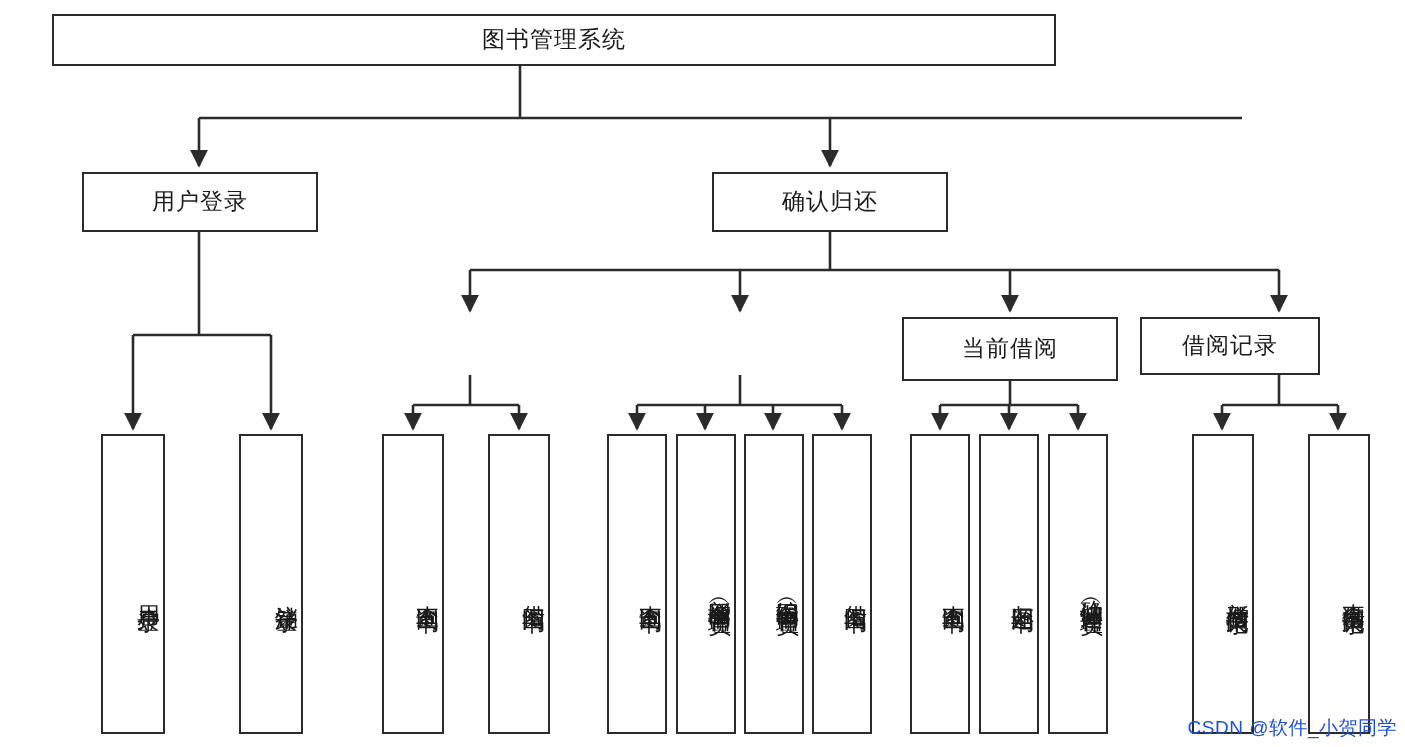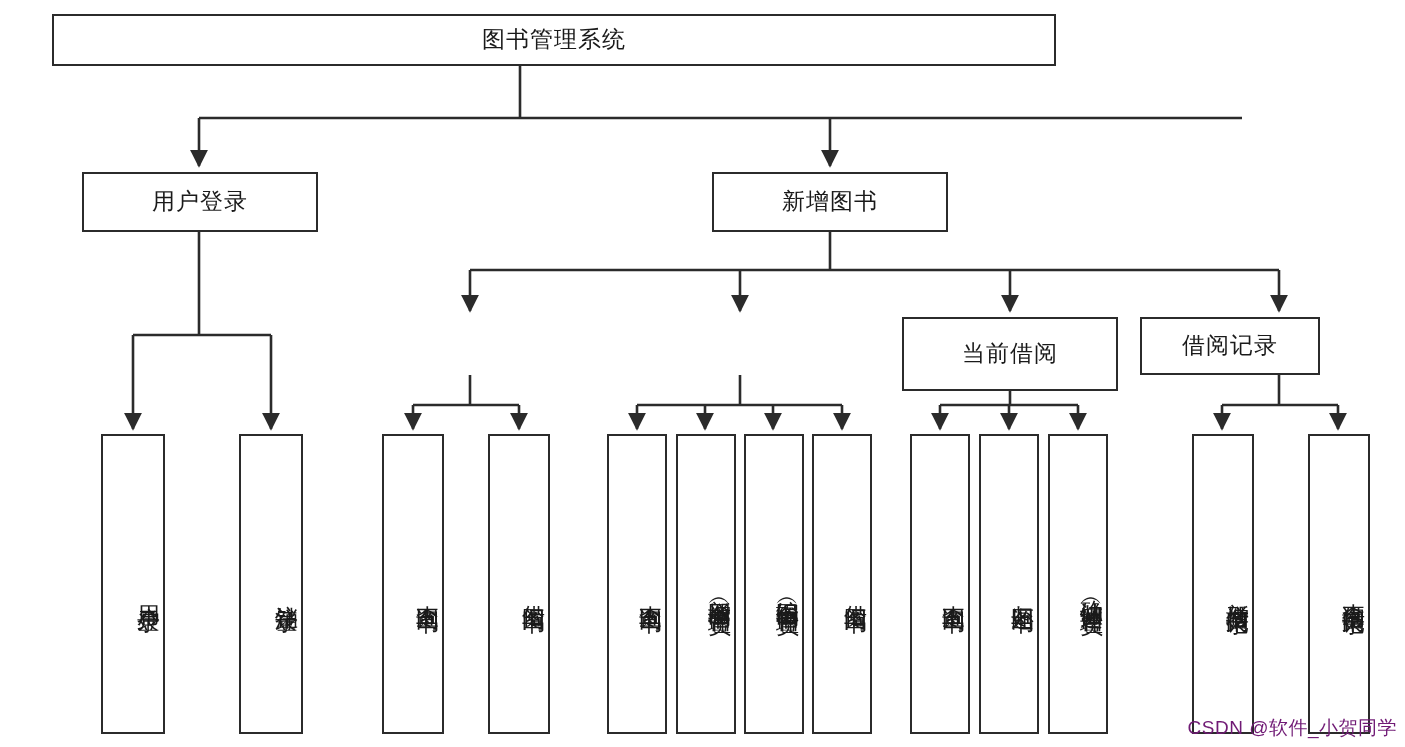"新增图书" span { text: 新增图书 -> 确认归还 }
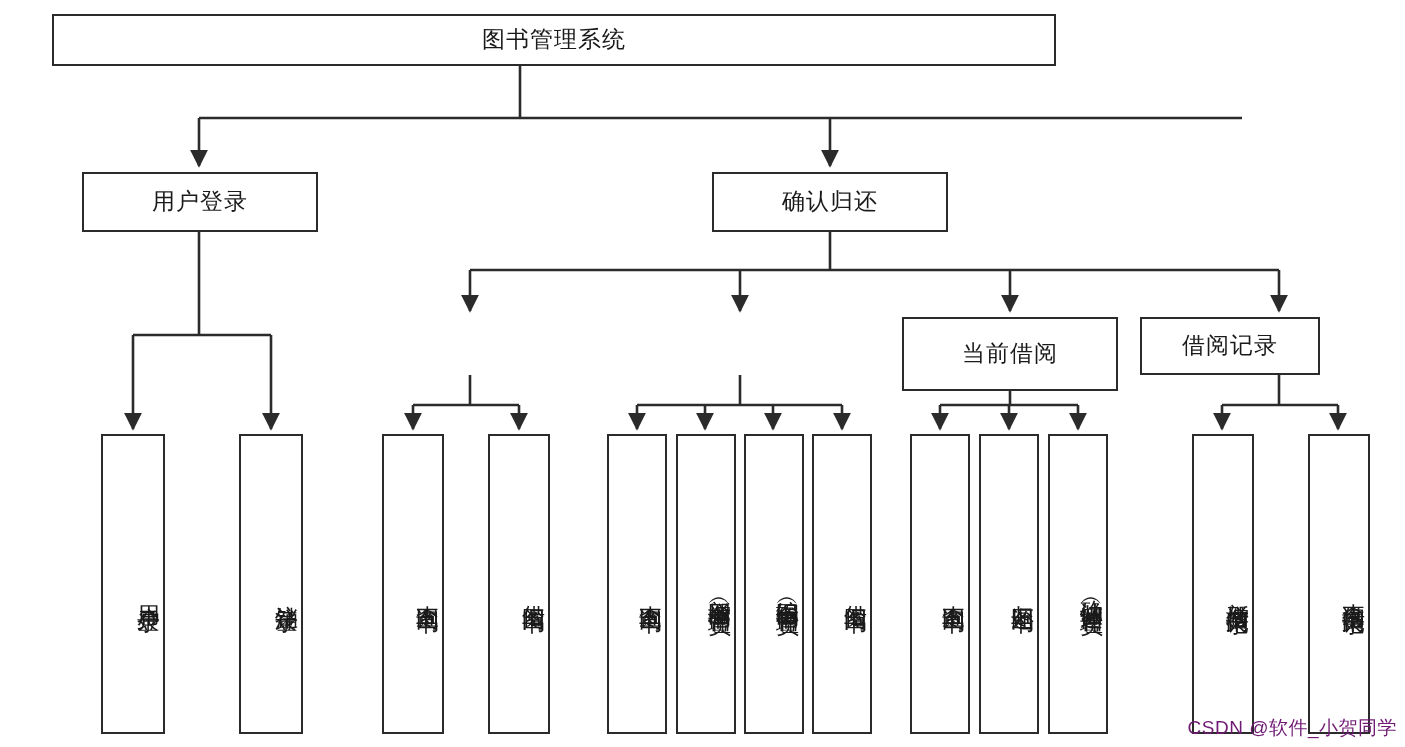"当前借阅" div.node { height: 74px -> 64px }
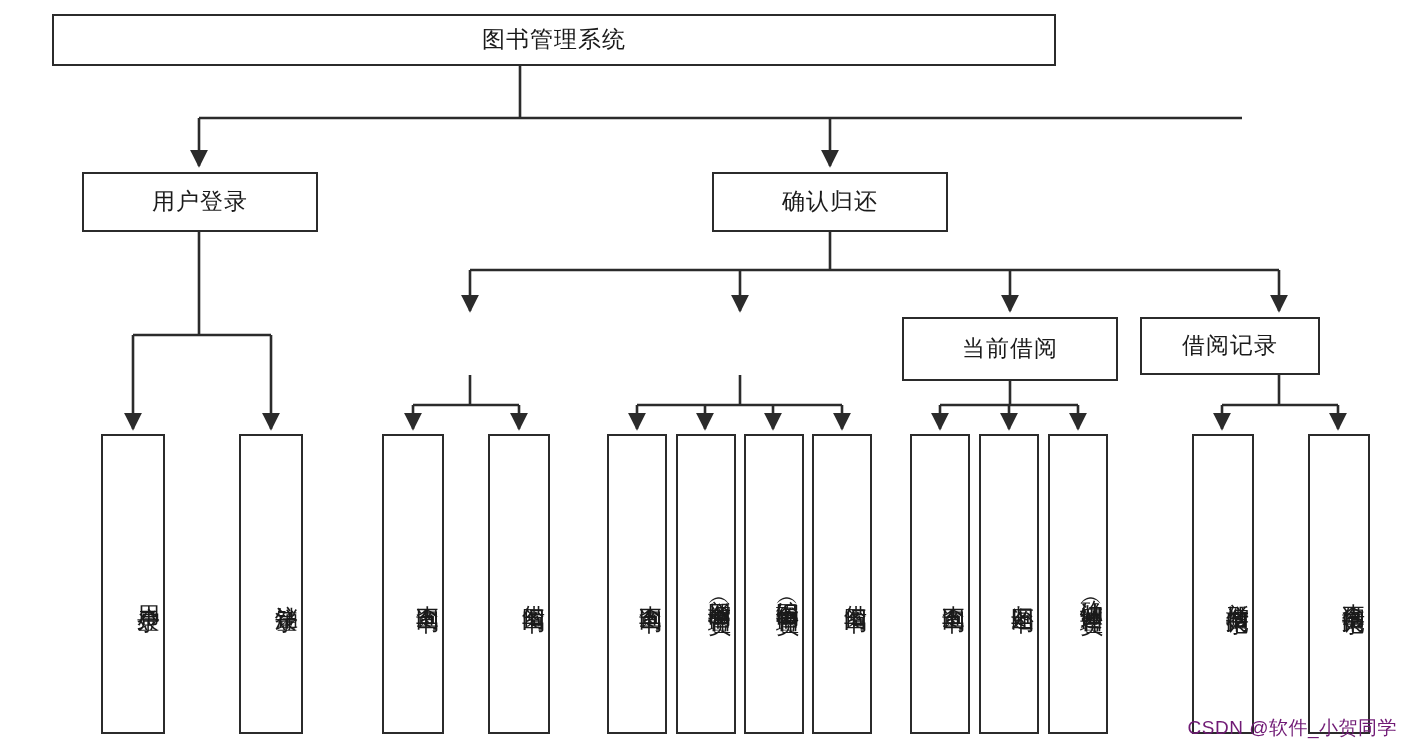"CSDN @软件_小贺同学" .watermark { color: #701a75 -> #1d4ed8 }
